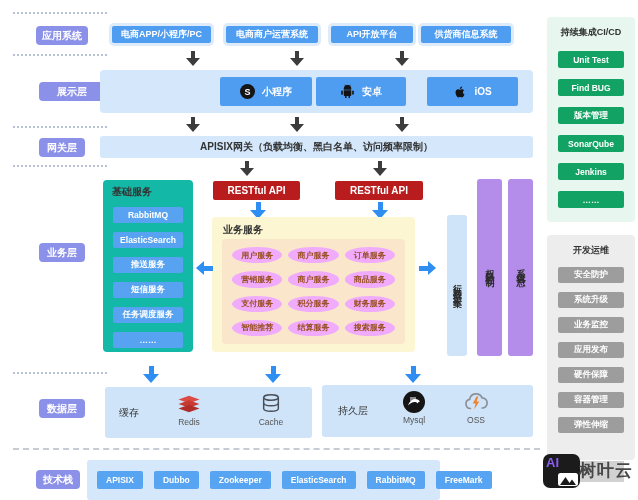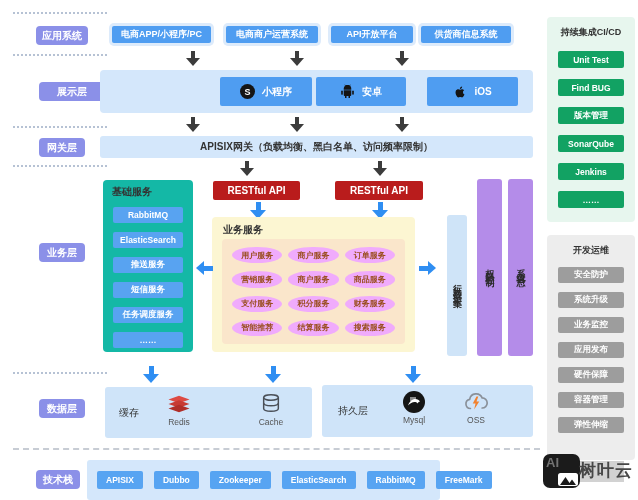"Redis" div.icon-group { left: 50px -> 60px }
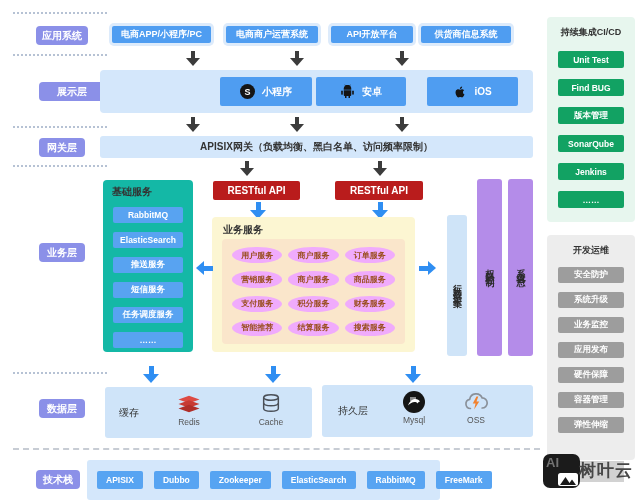"AI" .wm-logo .ai { color: #737373 -> #8b5cf6 }
